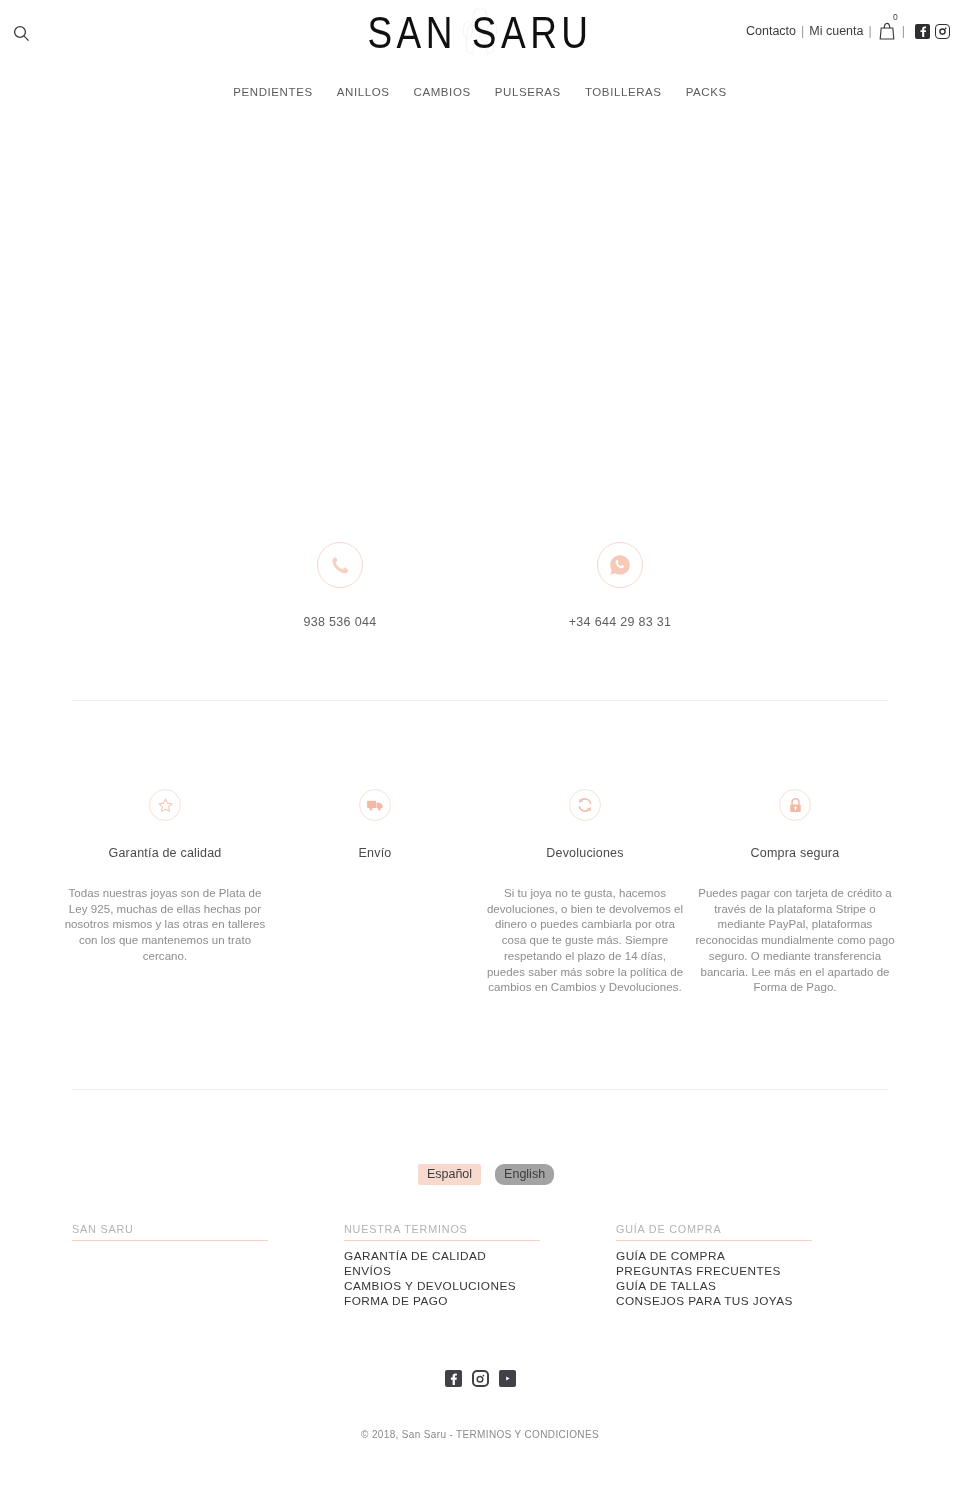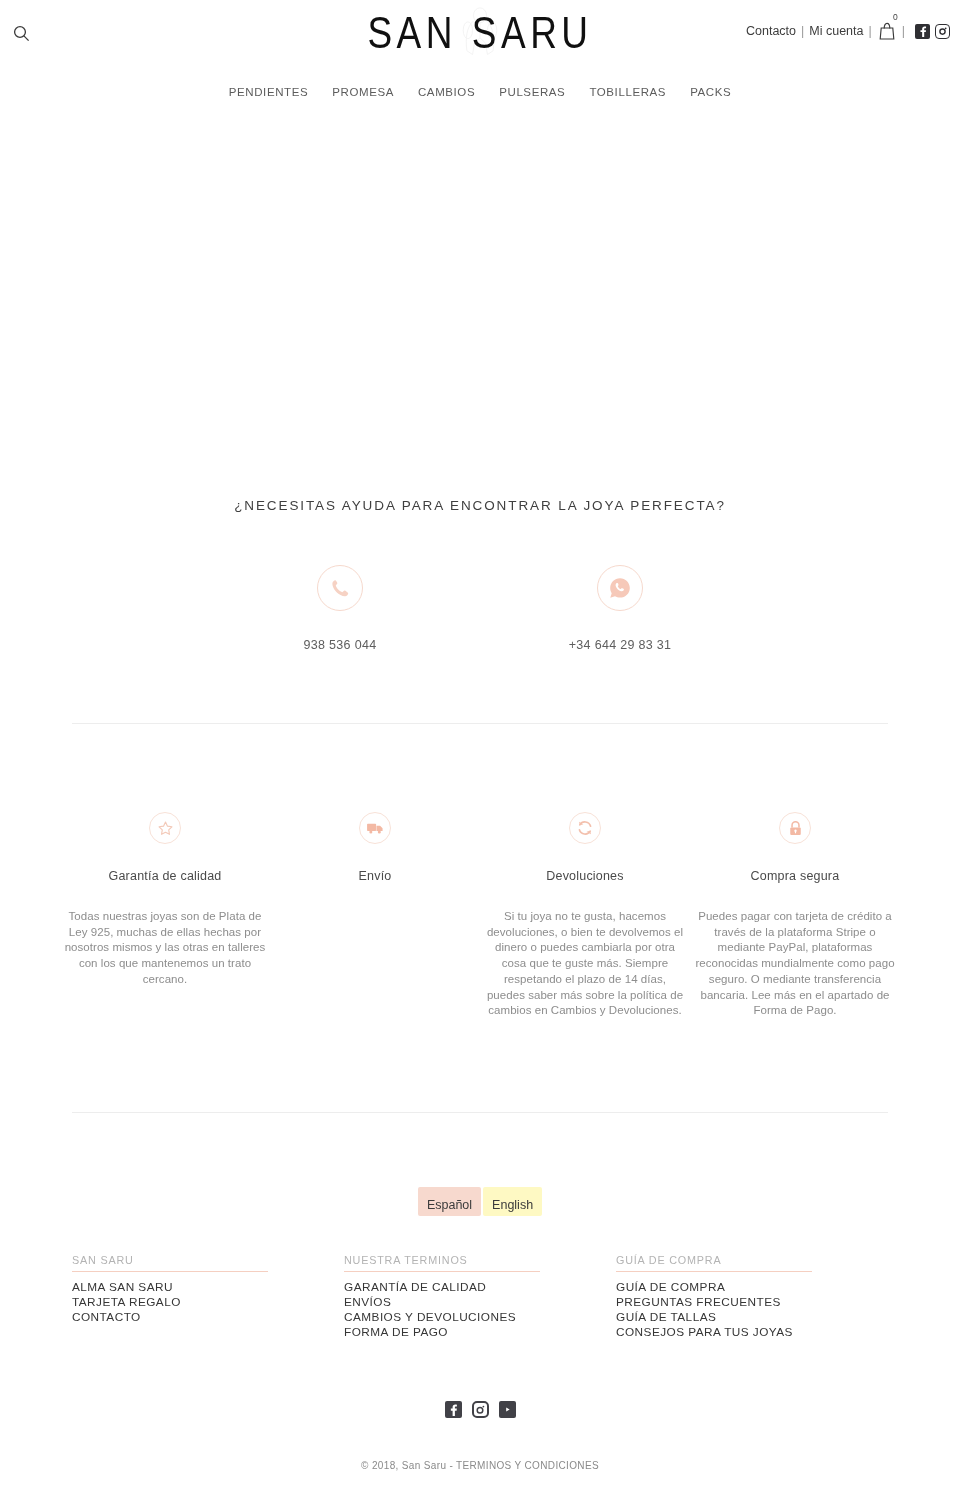"PROMESA" a { text: PROMESA -> ANILLOS }
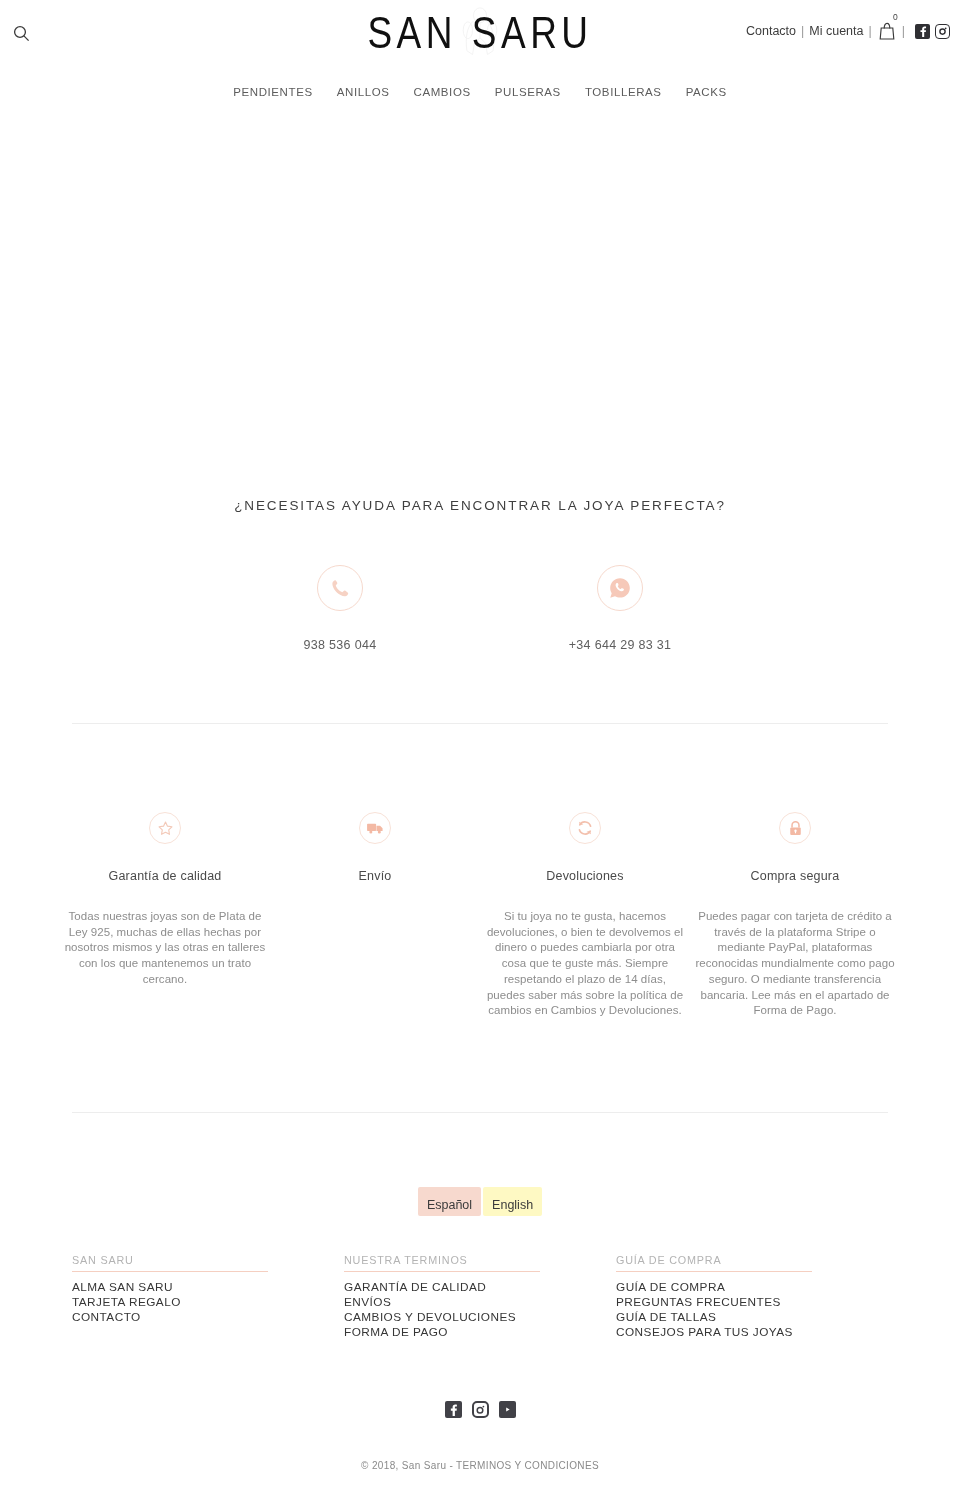"¿NECESITAS AYUDA PARA ENCONTRAR LA" h2.help-title { html: <h2>¿NECESITAS AYUDA PARA ENCONTRAR LA JOYA PERFECTA?</h2> -> none }
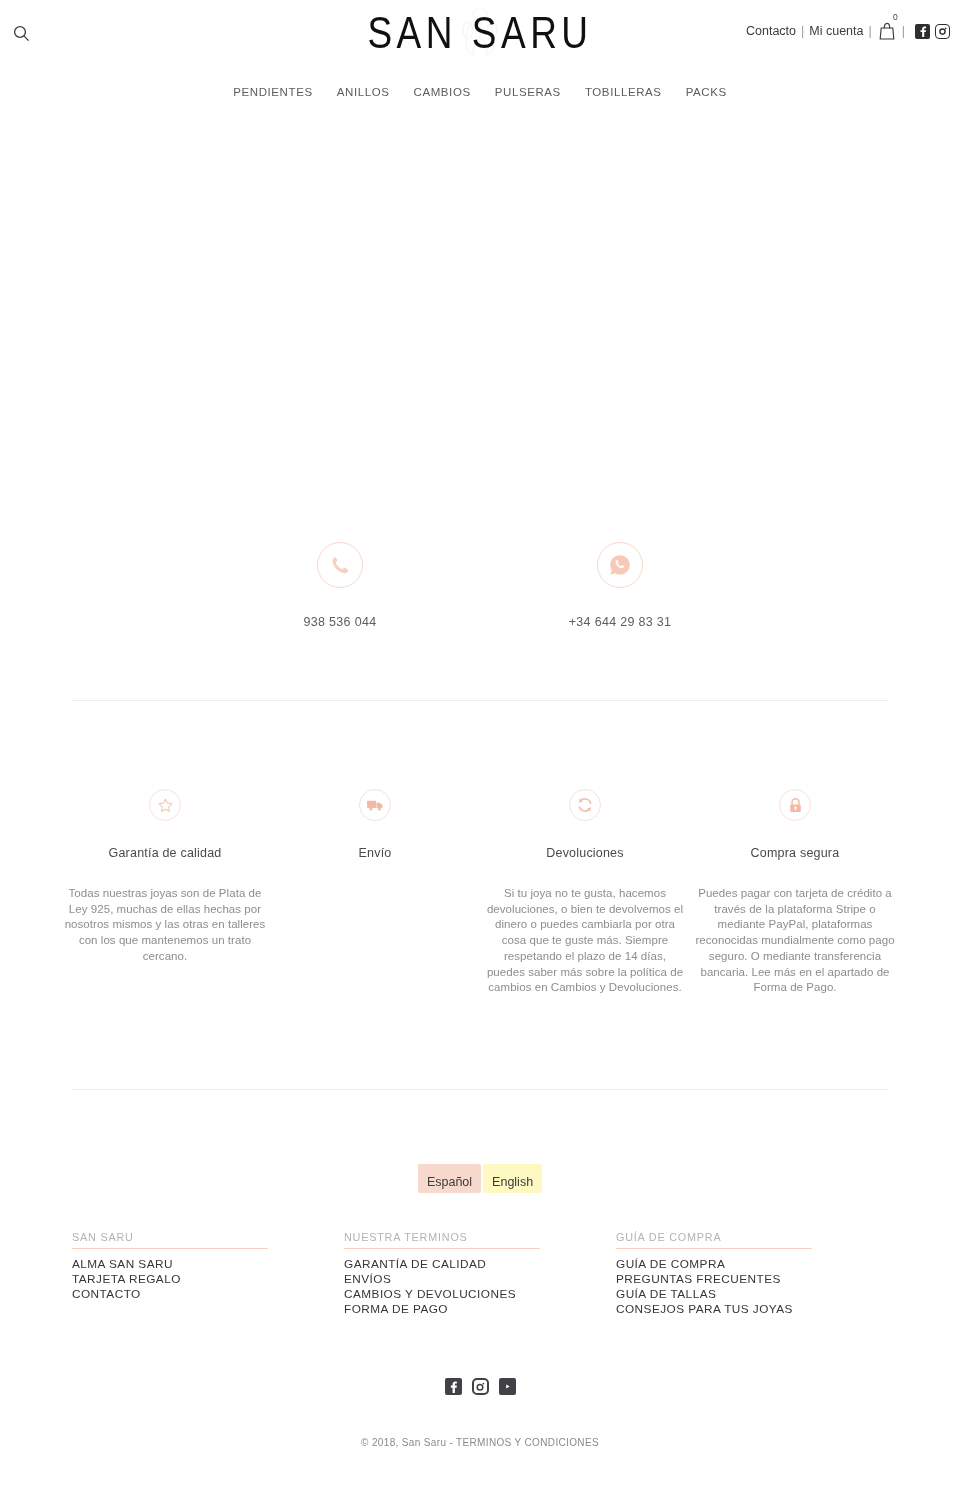"Español" .lang-btn { margin-left: none -> 12px; padding: 12px 9px 5px 9px -> 4px 9px 5px 9px }
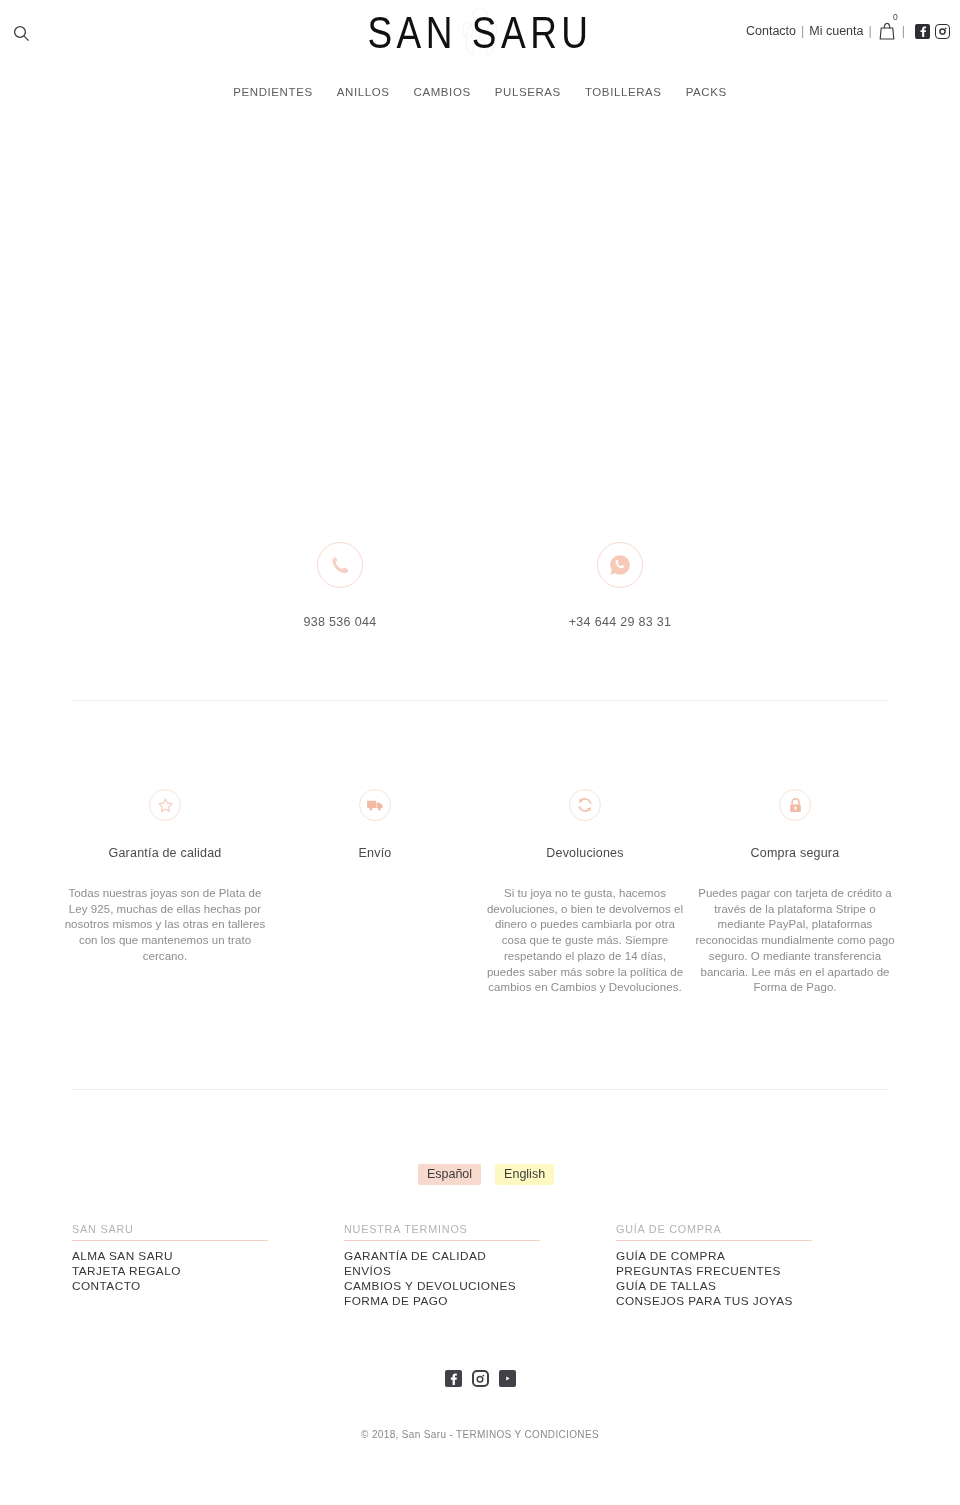"English" .lang-btn.inactive { background: #fef9c3 -> #a3a3a3; border-radius: none -> 9px }
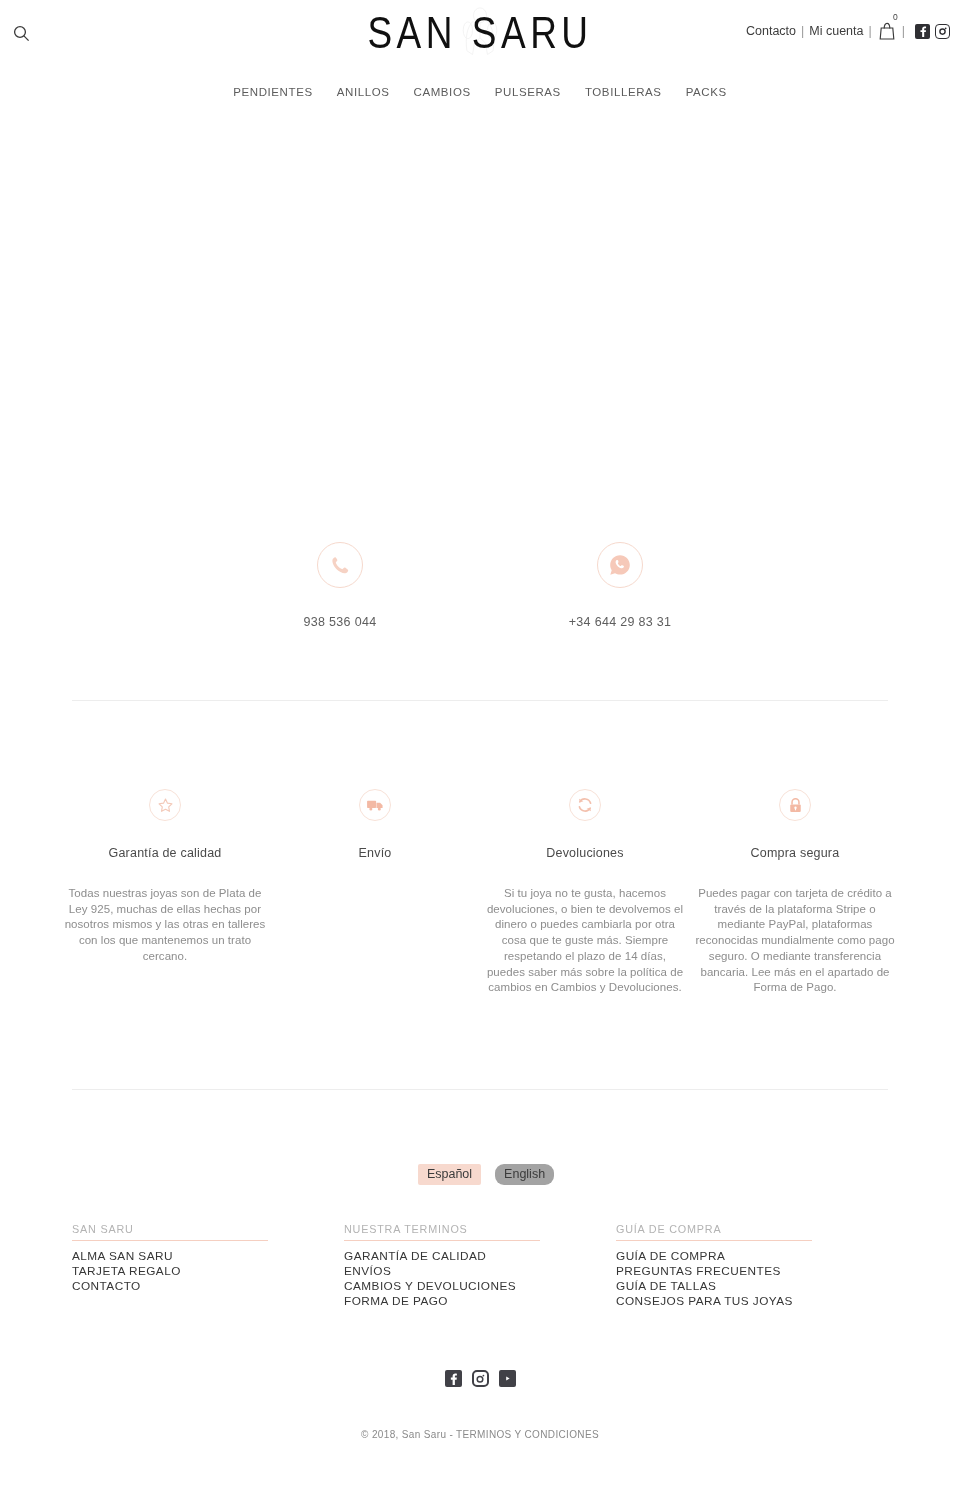"ALMA SAN SARU" ul { html: <ul> <li> <a>ALMA SAN SARU</a> </li> <li> <a>TARJETA REGALO</a> </li> <li> <a>CONTACTO</a> </li> </ul> -> none }
